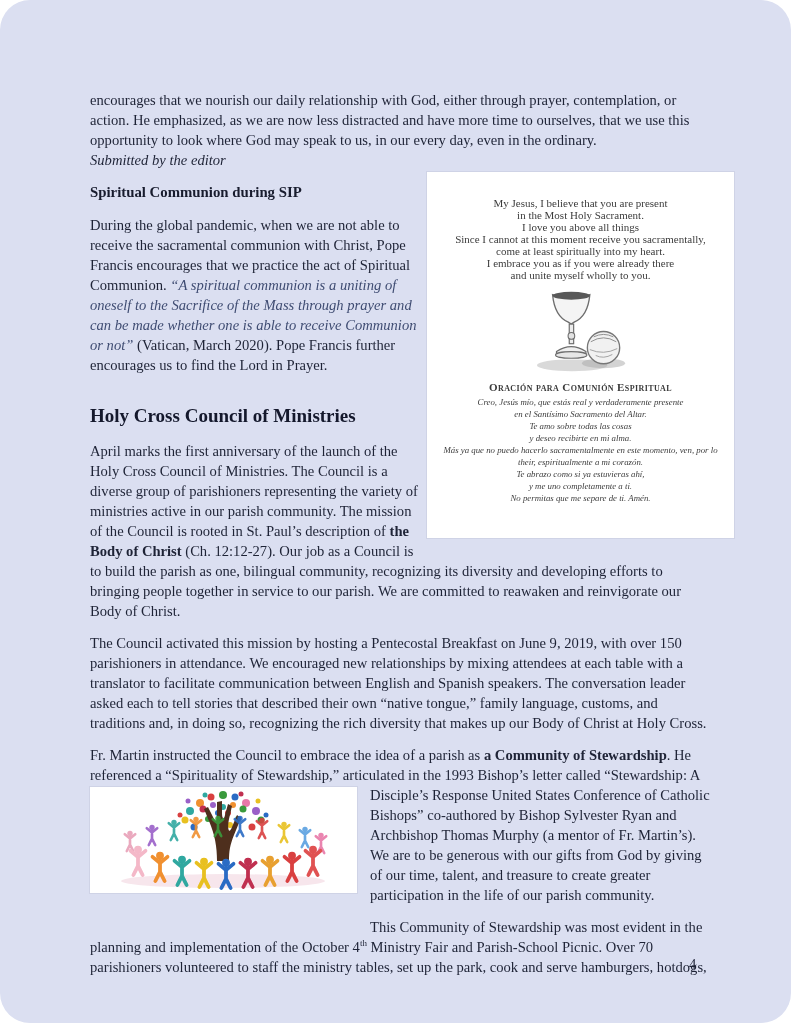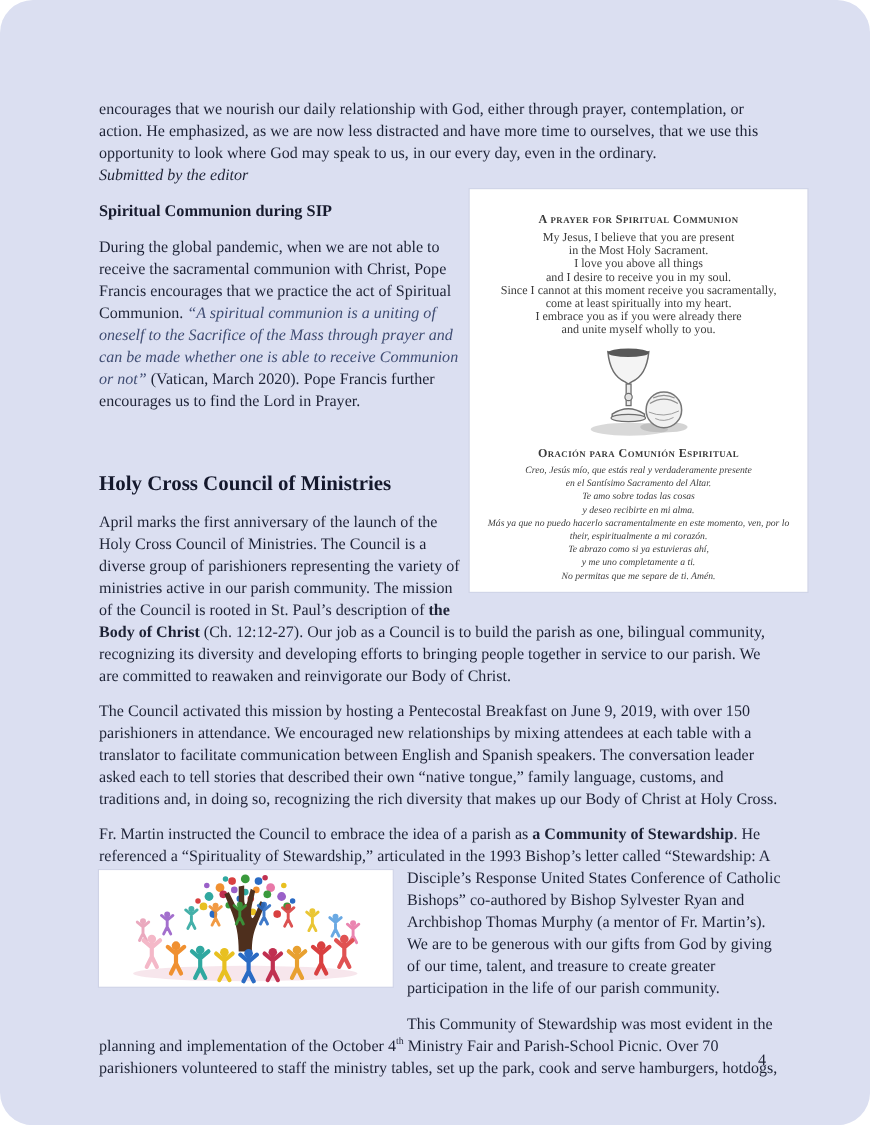"A prayer for Spiritual Communion" div.card-title { html: <div>A prayer for Spiritual Communion</div> -> none }
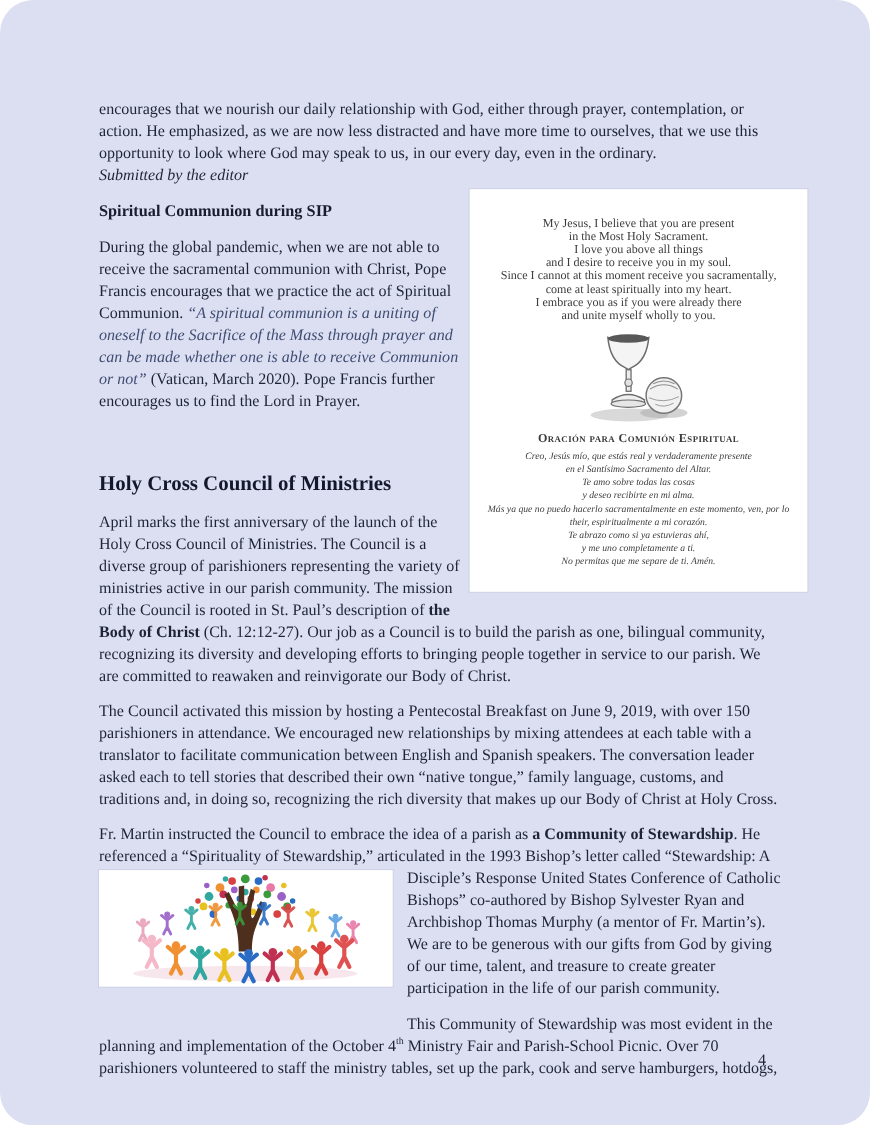"and I desire to receive" div.pline { html: <div>and I desire to receive you in my soul.</div> -> none }
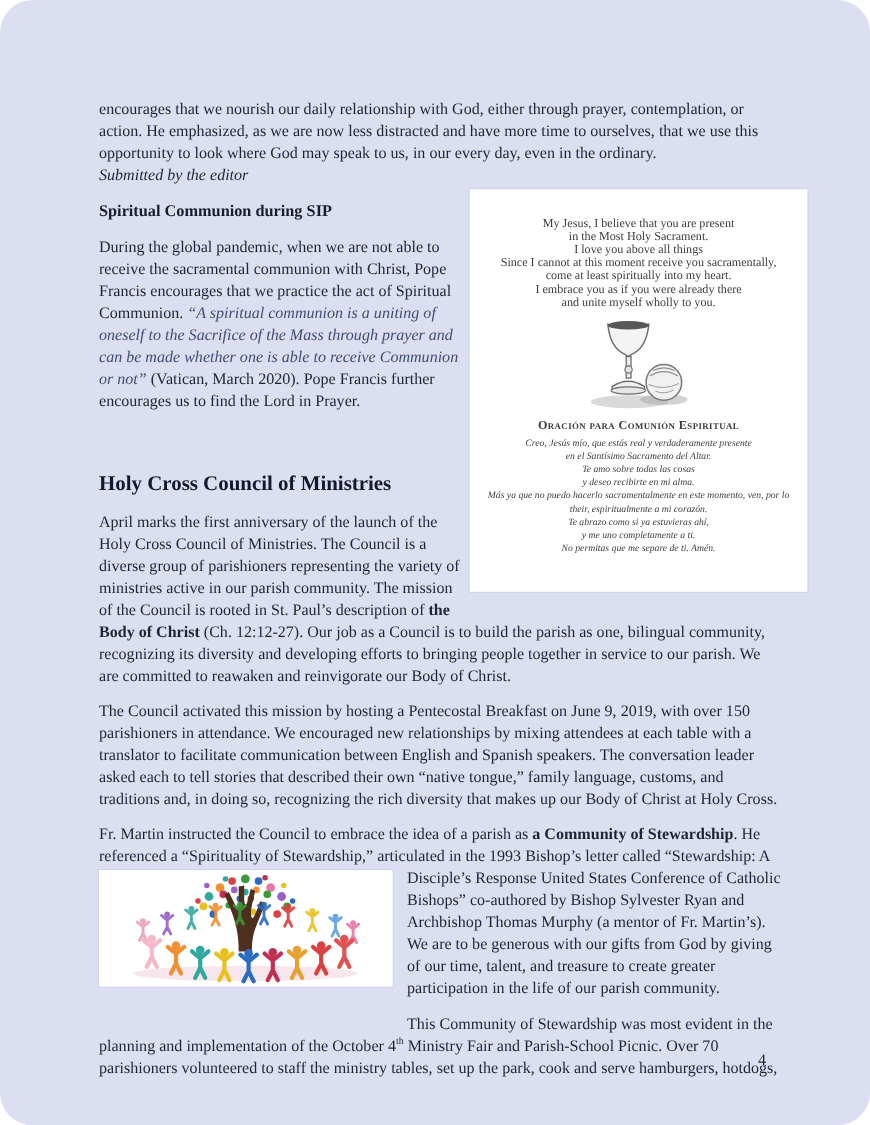"Holy Cross Council of Ministries" h2.council { margin: 52px 0 12px 0 -> 28px 0 12px 0 }
